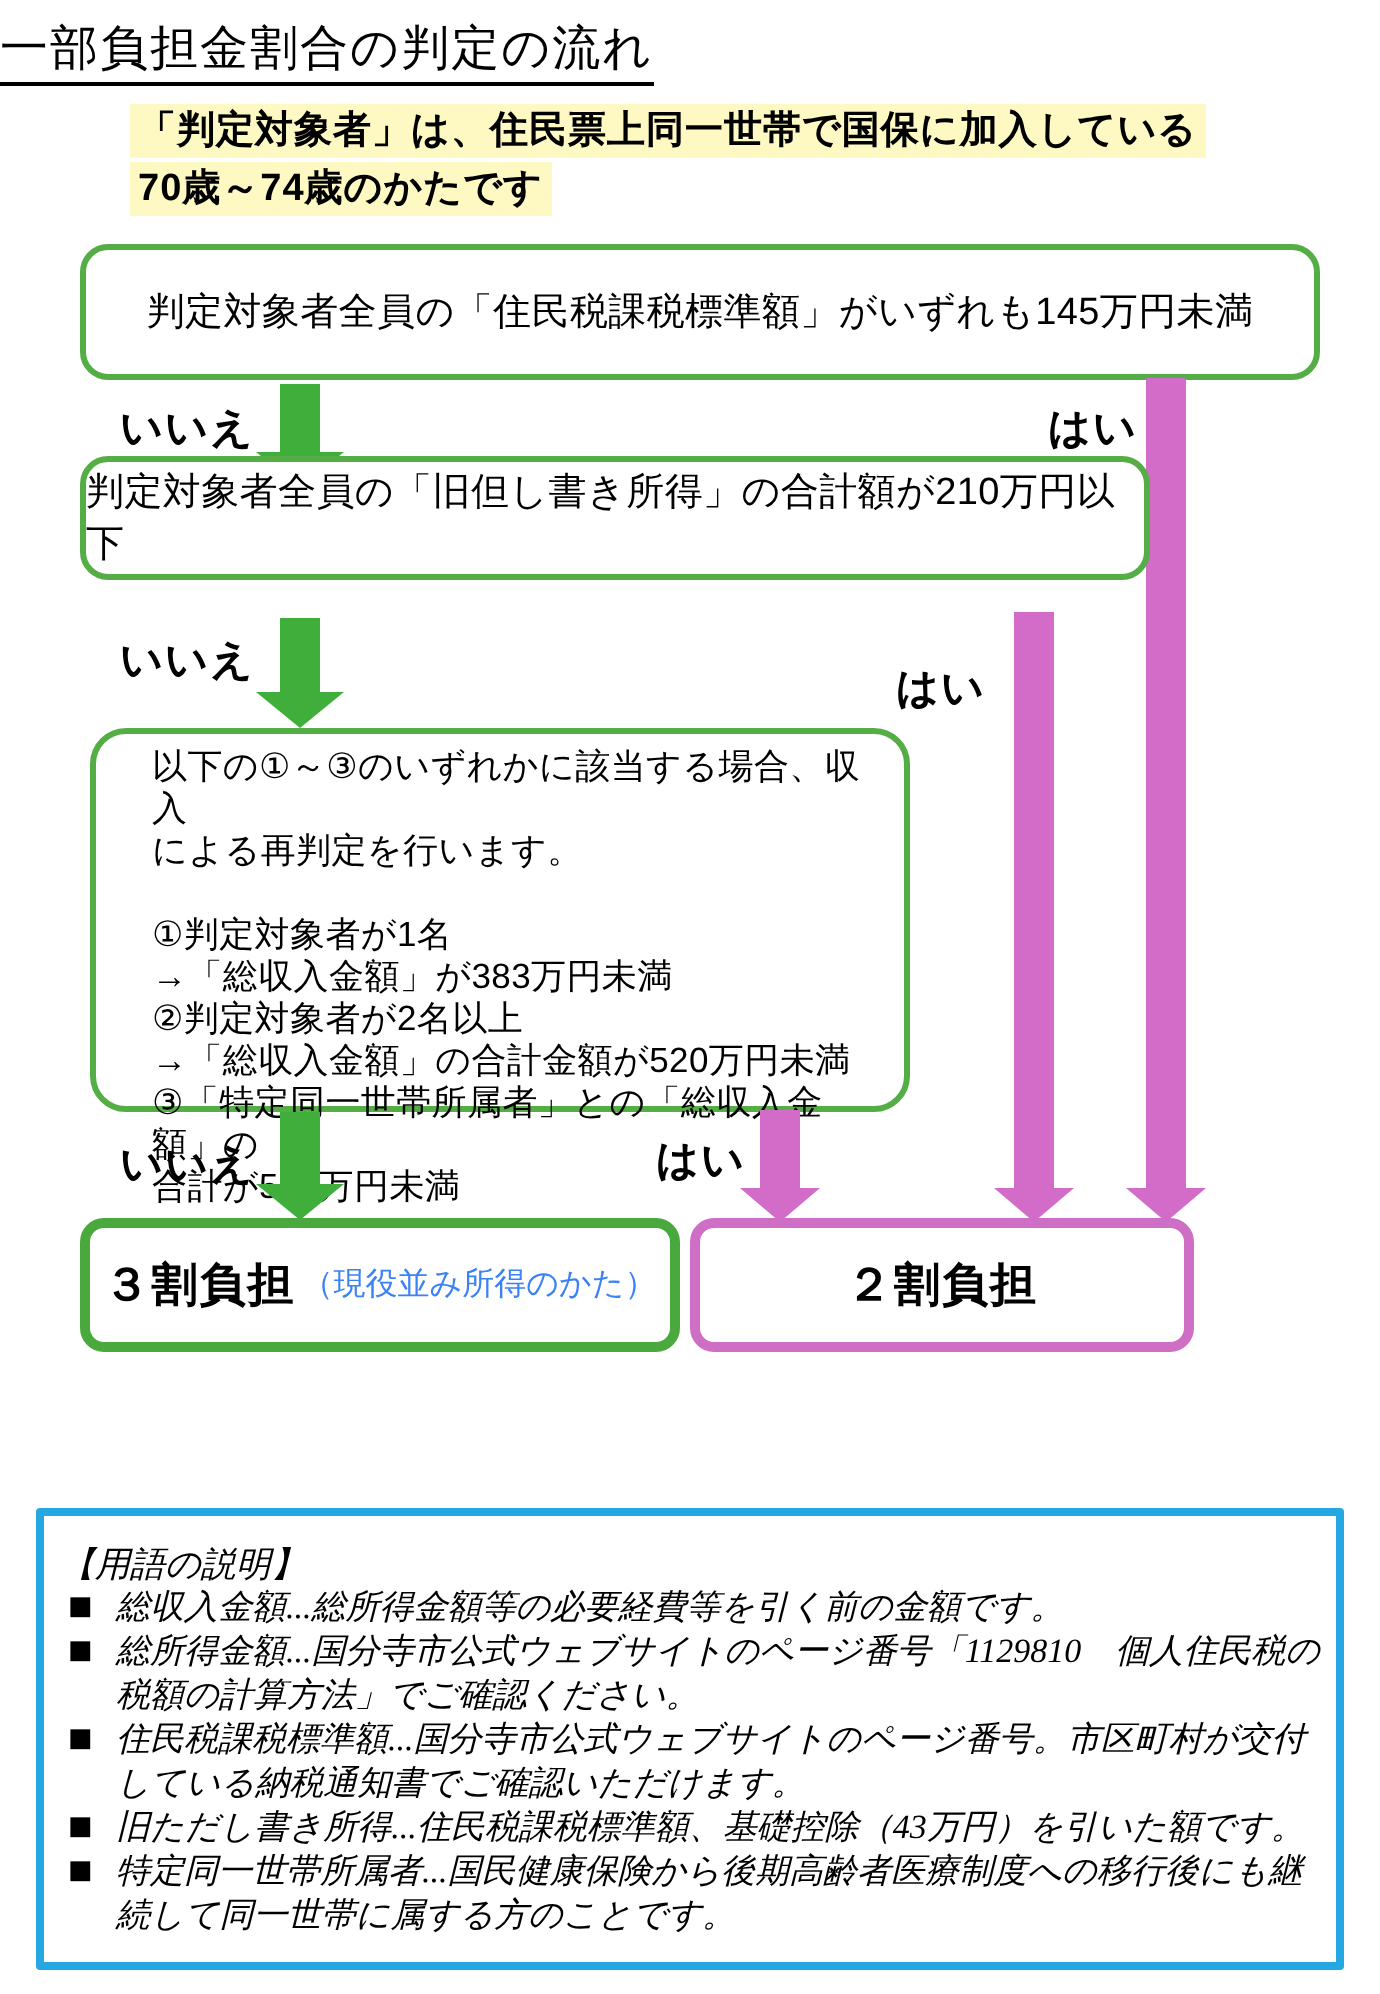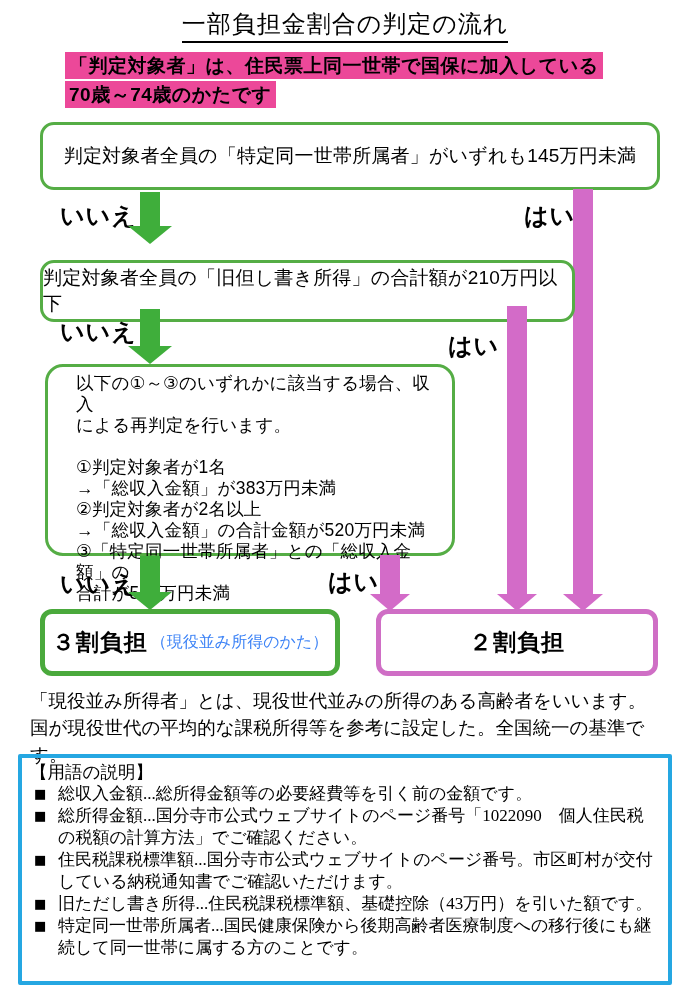"一部負担金割合の判定の流れ" .title-wrap { text-align: center -> none }
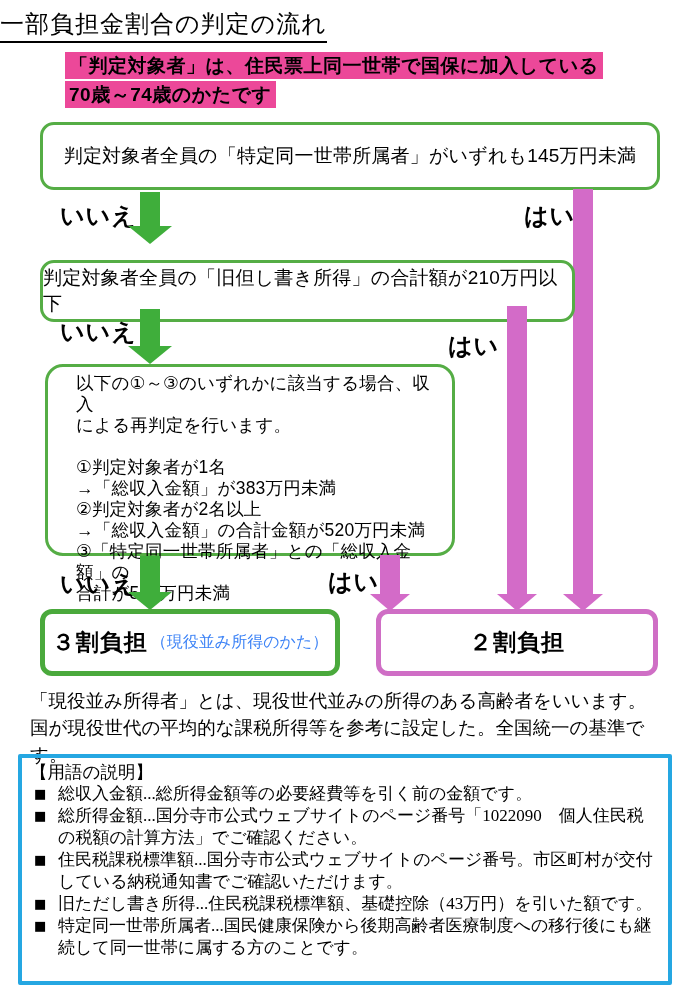"「判定対象者」は、住民票上同一世帯で国保に加入している" .intro .hl { background: #ec4899 -> #fef9c3 }
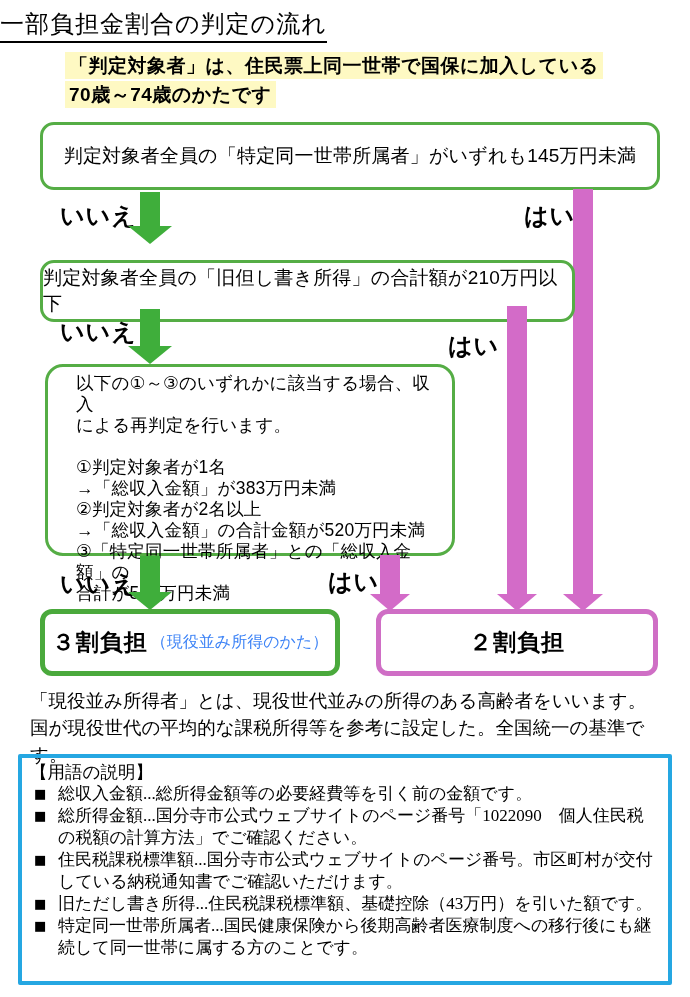"判定対象者全員の「特定同一世帯所属者」がいずれも145万円未満" span { text: 特定同一世帯所属者 -> 住民税課税標準額 }
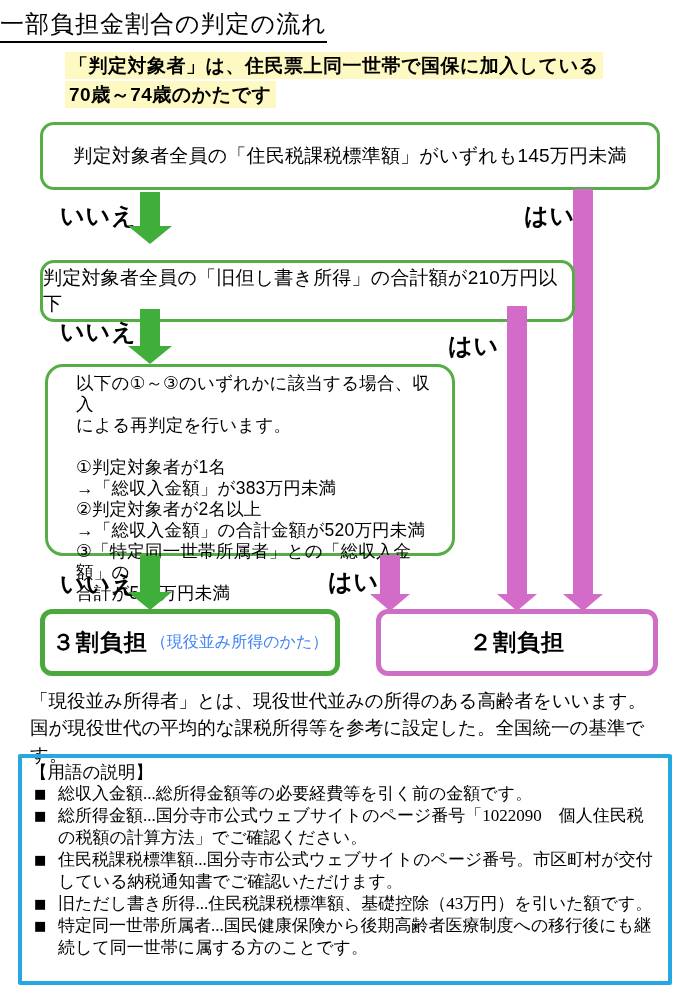"いいえ" .lbl { font-size: 24px -> 21px }
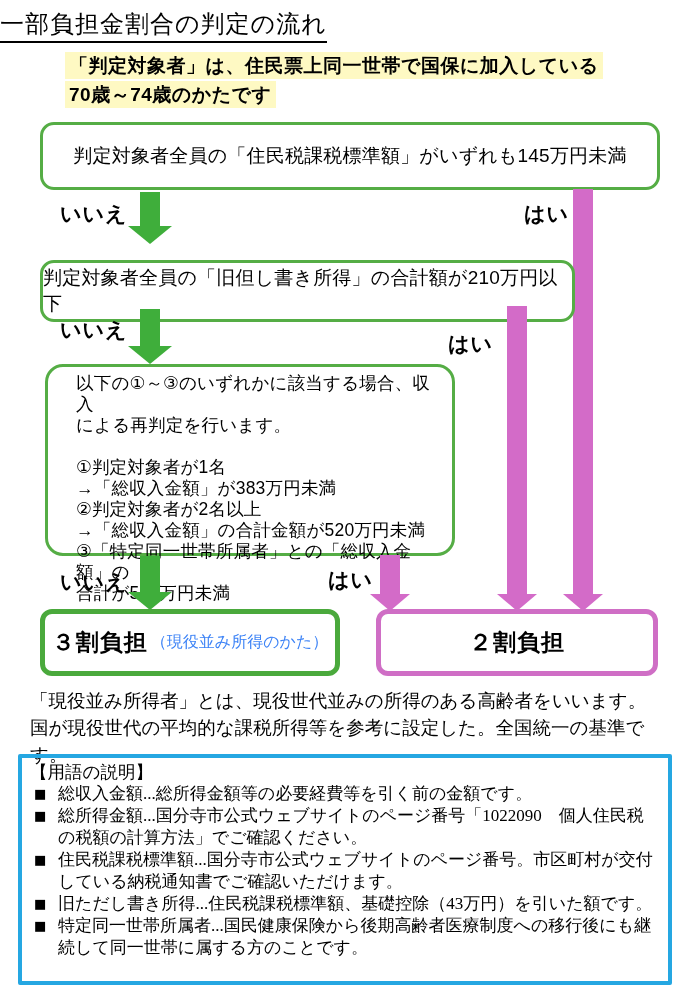"判定対象者全員の「旧但し書き所得」の合計額が210万円以下" .box2 { top: 260px -> 228px }
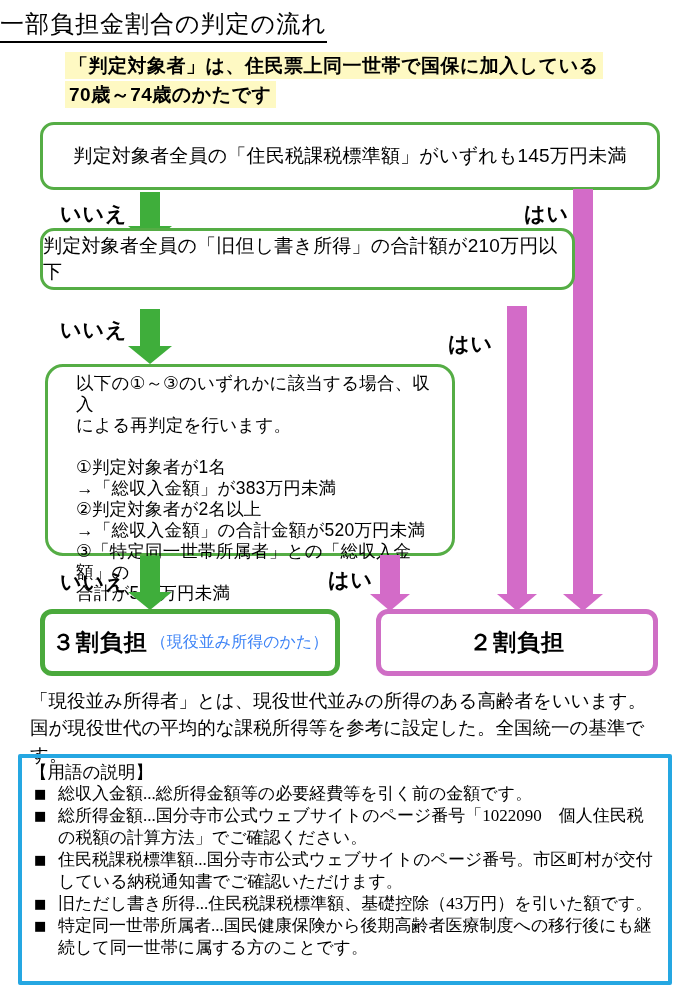"２割負担" .result-2 { left: 376px -> 345px; width: 282px -> 252px }
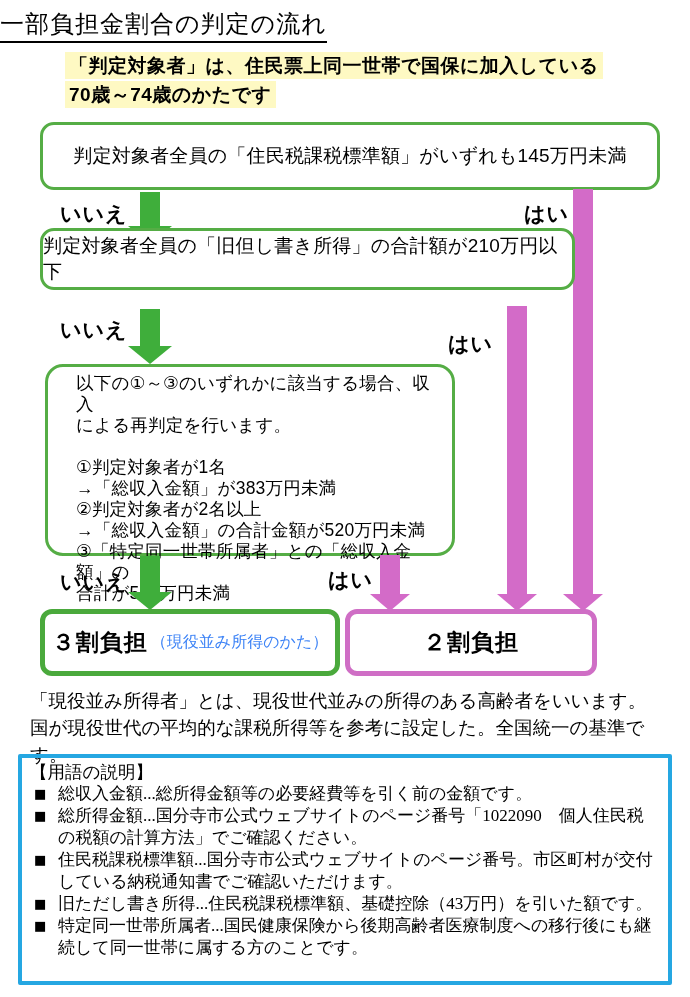"「現役並み所得者」とは、現役世代並みの所得のある高齢者をいいます。" div.note { html: <div> <div>「現役並み所得者」とは、現役世代並みの所得のある高齢者をいいます。</div> <div>国が現役世代の平均的な課税所得等を参考に設定した。全国統一の基準です。</div> </div> -> none }
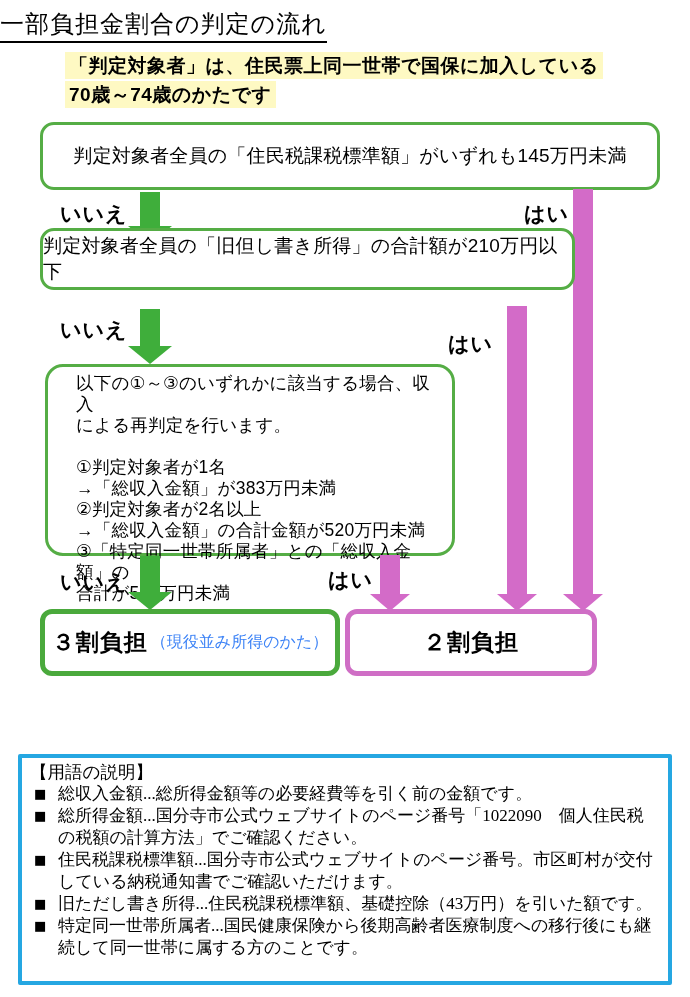"【用語の説明】" .glossary { font-style: none -> italic; padding: 3px 8px 6px 8px -> 13px 8px 6px 8px }
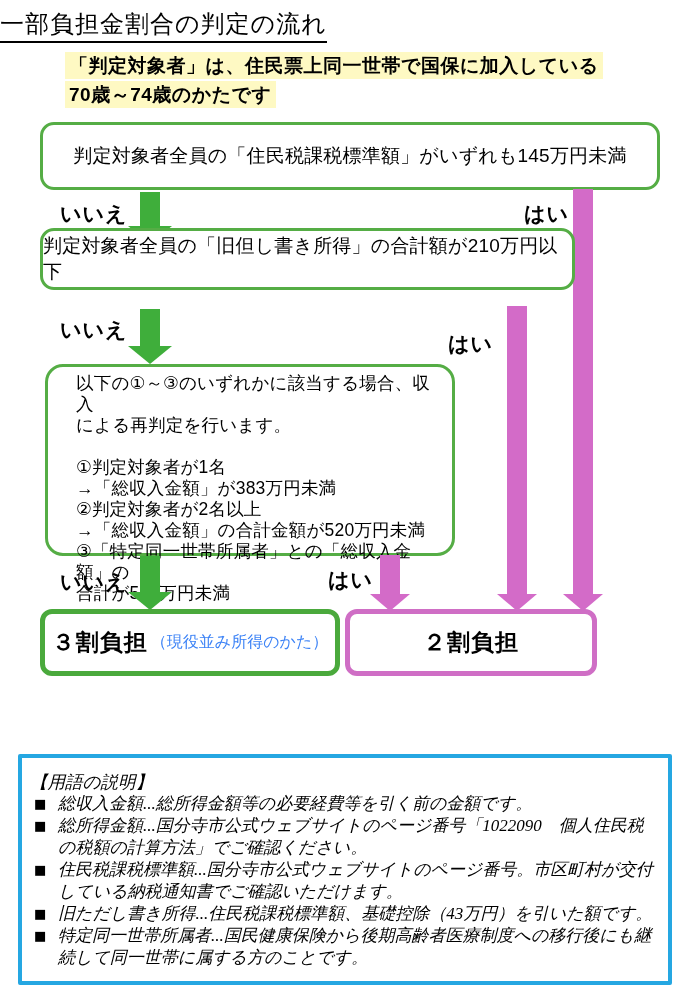"総所得金額...国分寺市公式ウェブサイトのページ番号「1022090" span { text: 1022090 -> 1129810 }
